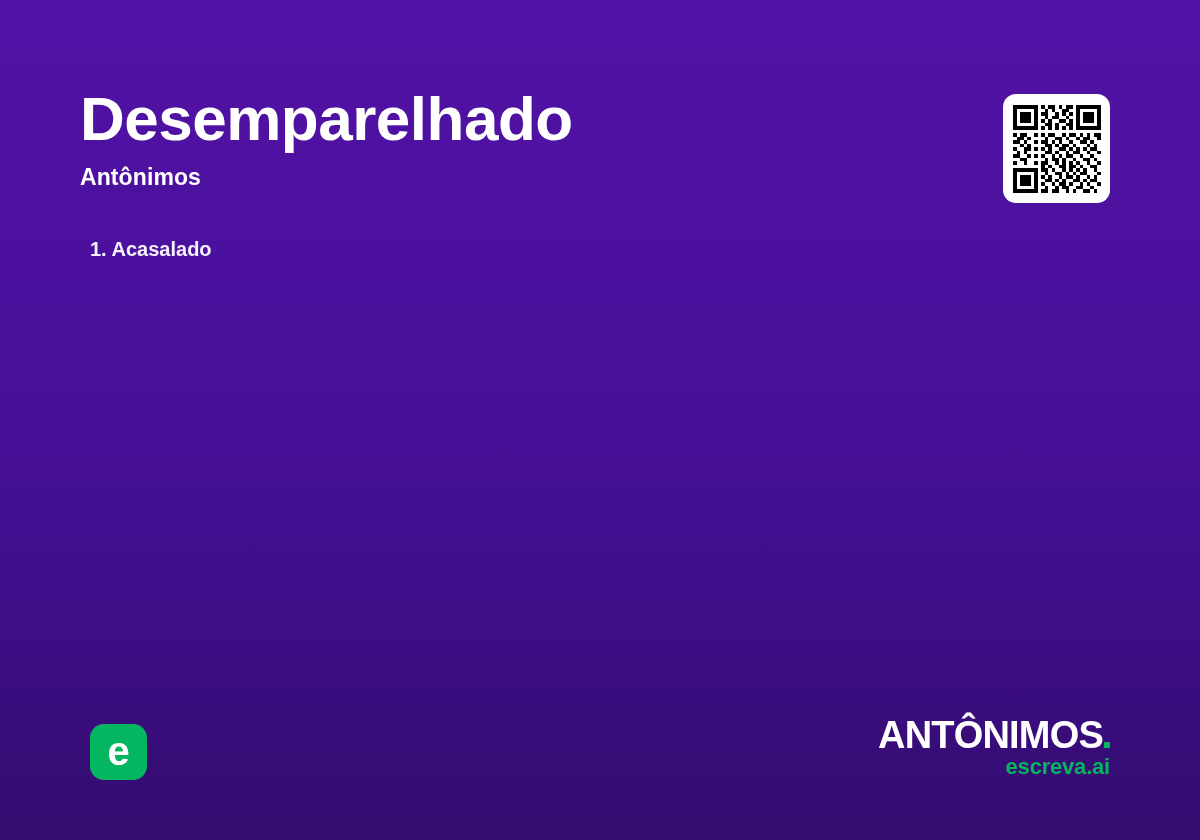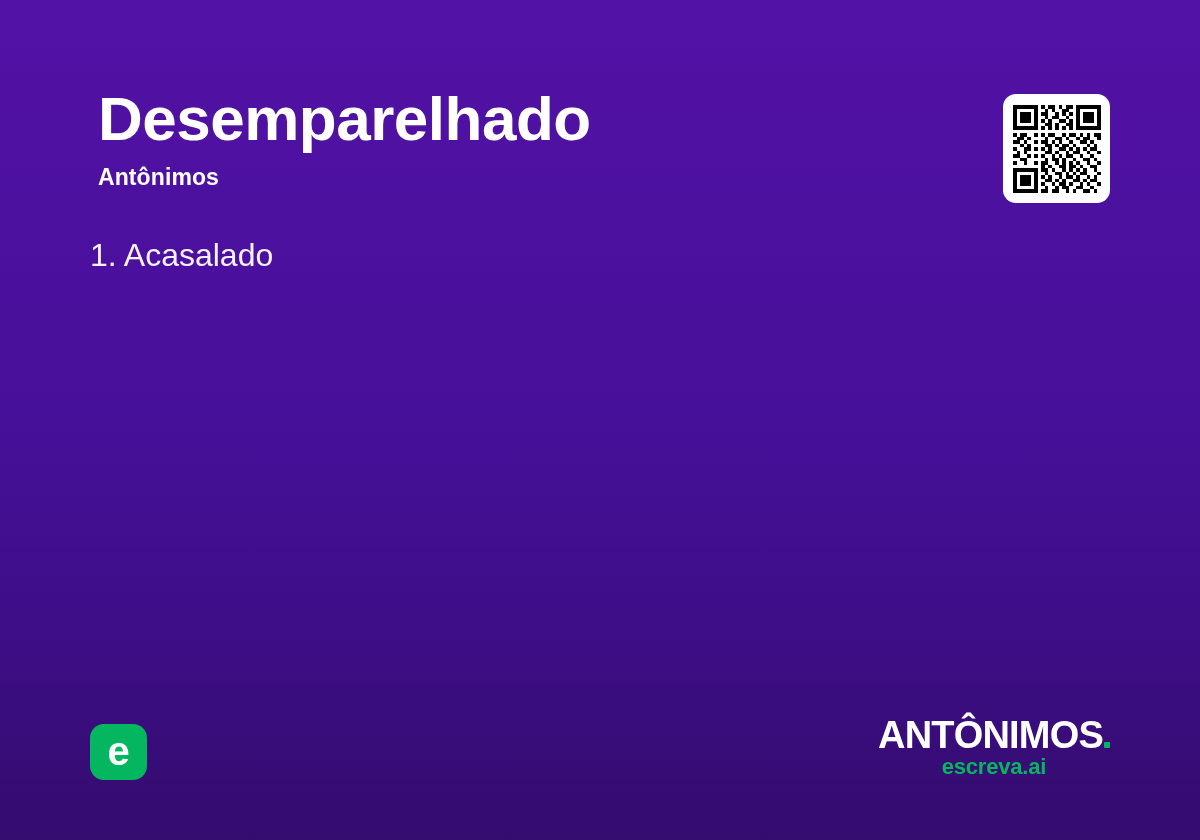"Desemparelhado" .header { left: 98px -> 80px }
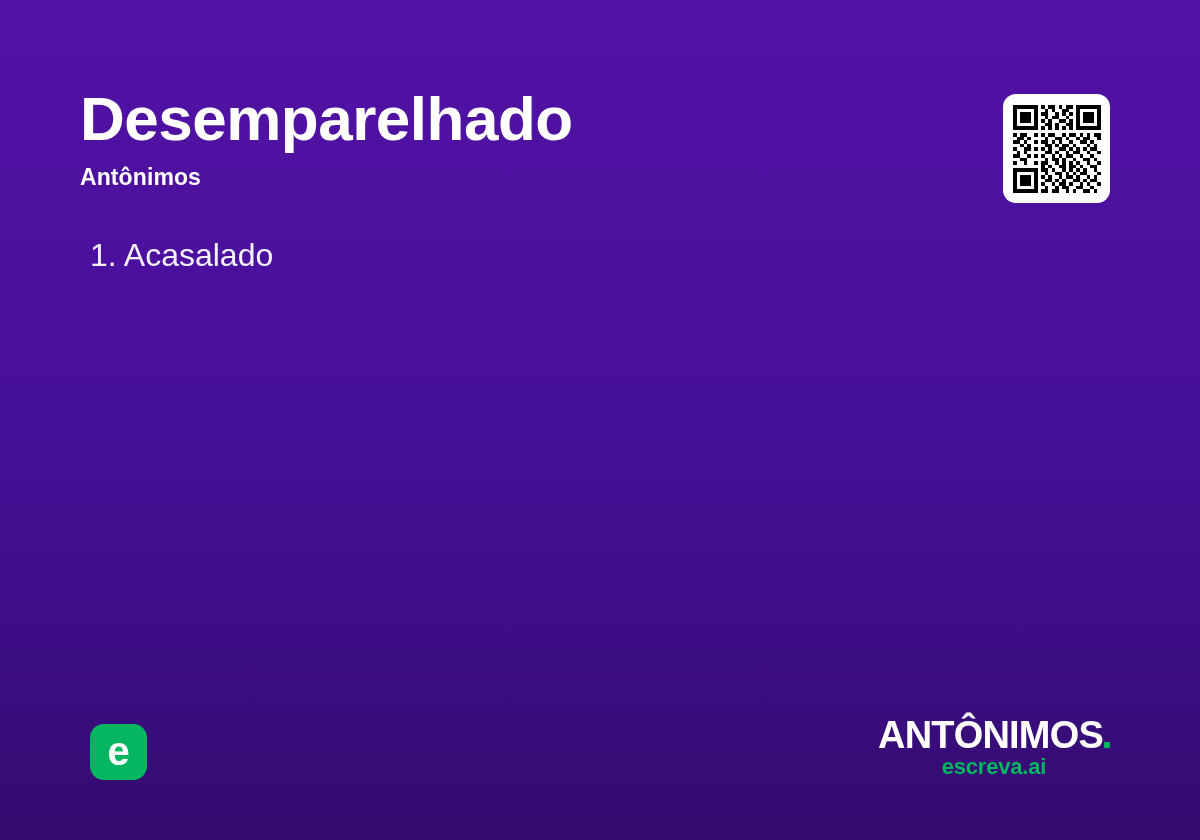"1. Acasalado" .term-item { font-size: 32px -> 20px; font-weight: 400 -> 700 }
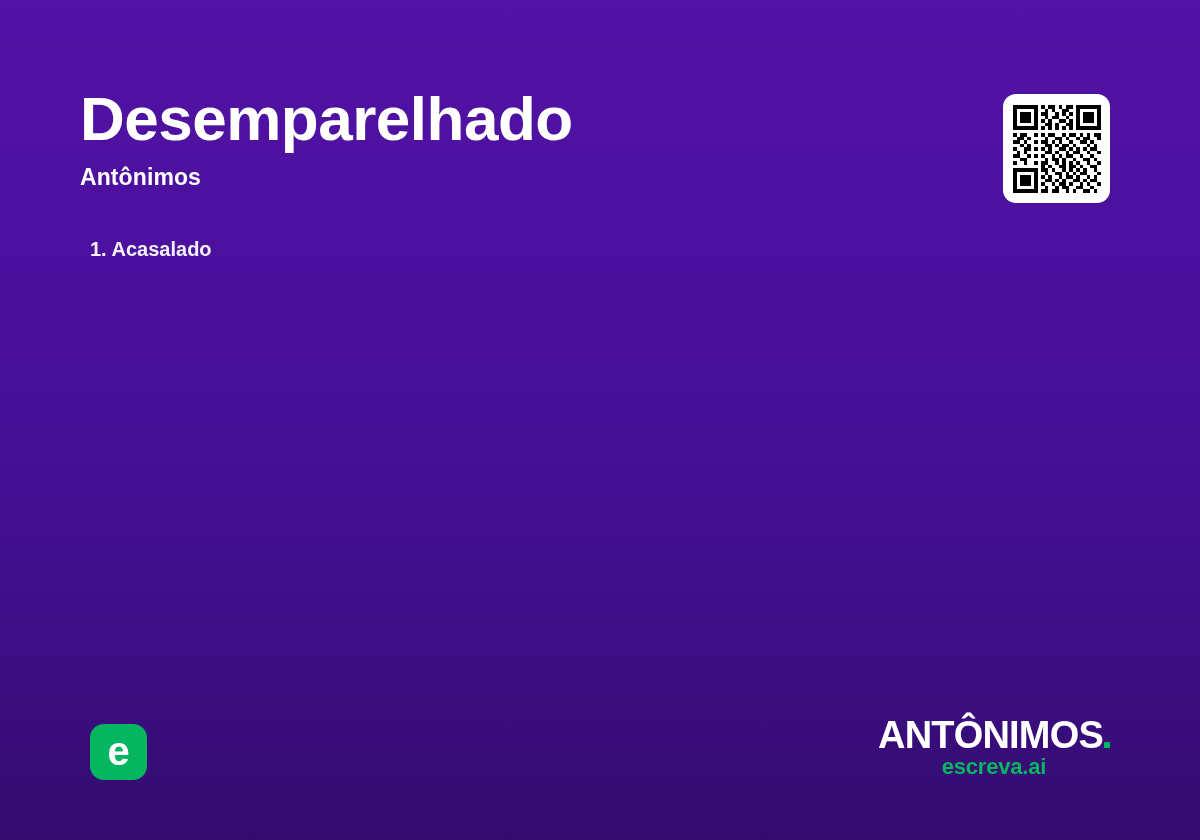"escreva.ai" .brand-wordmark-sub { text-align: center -> none }
